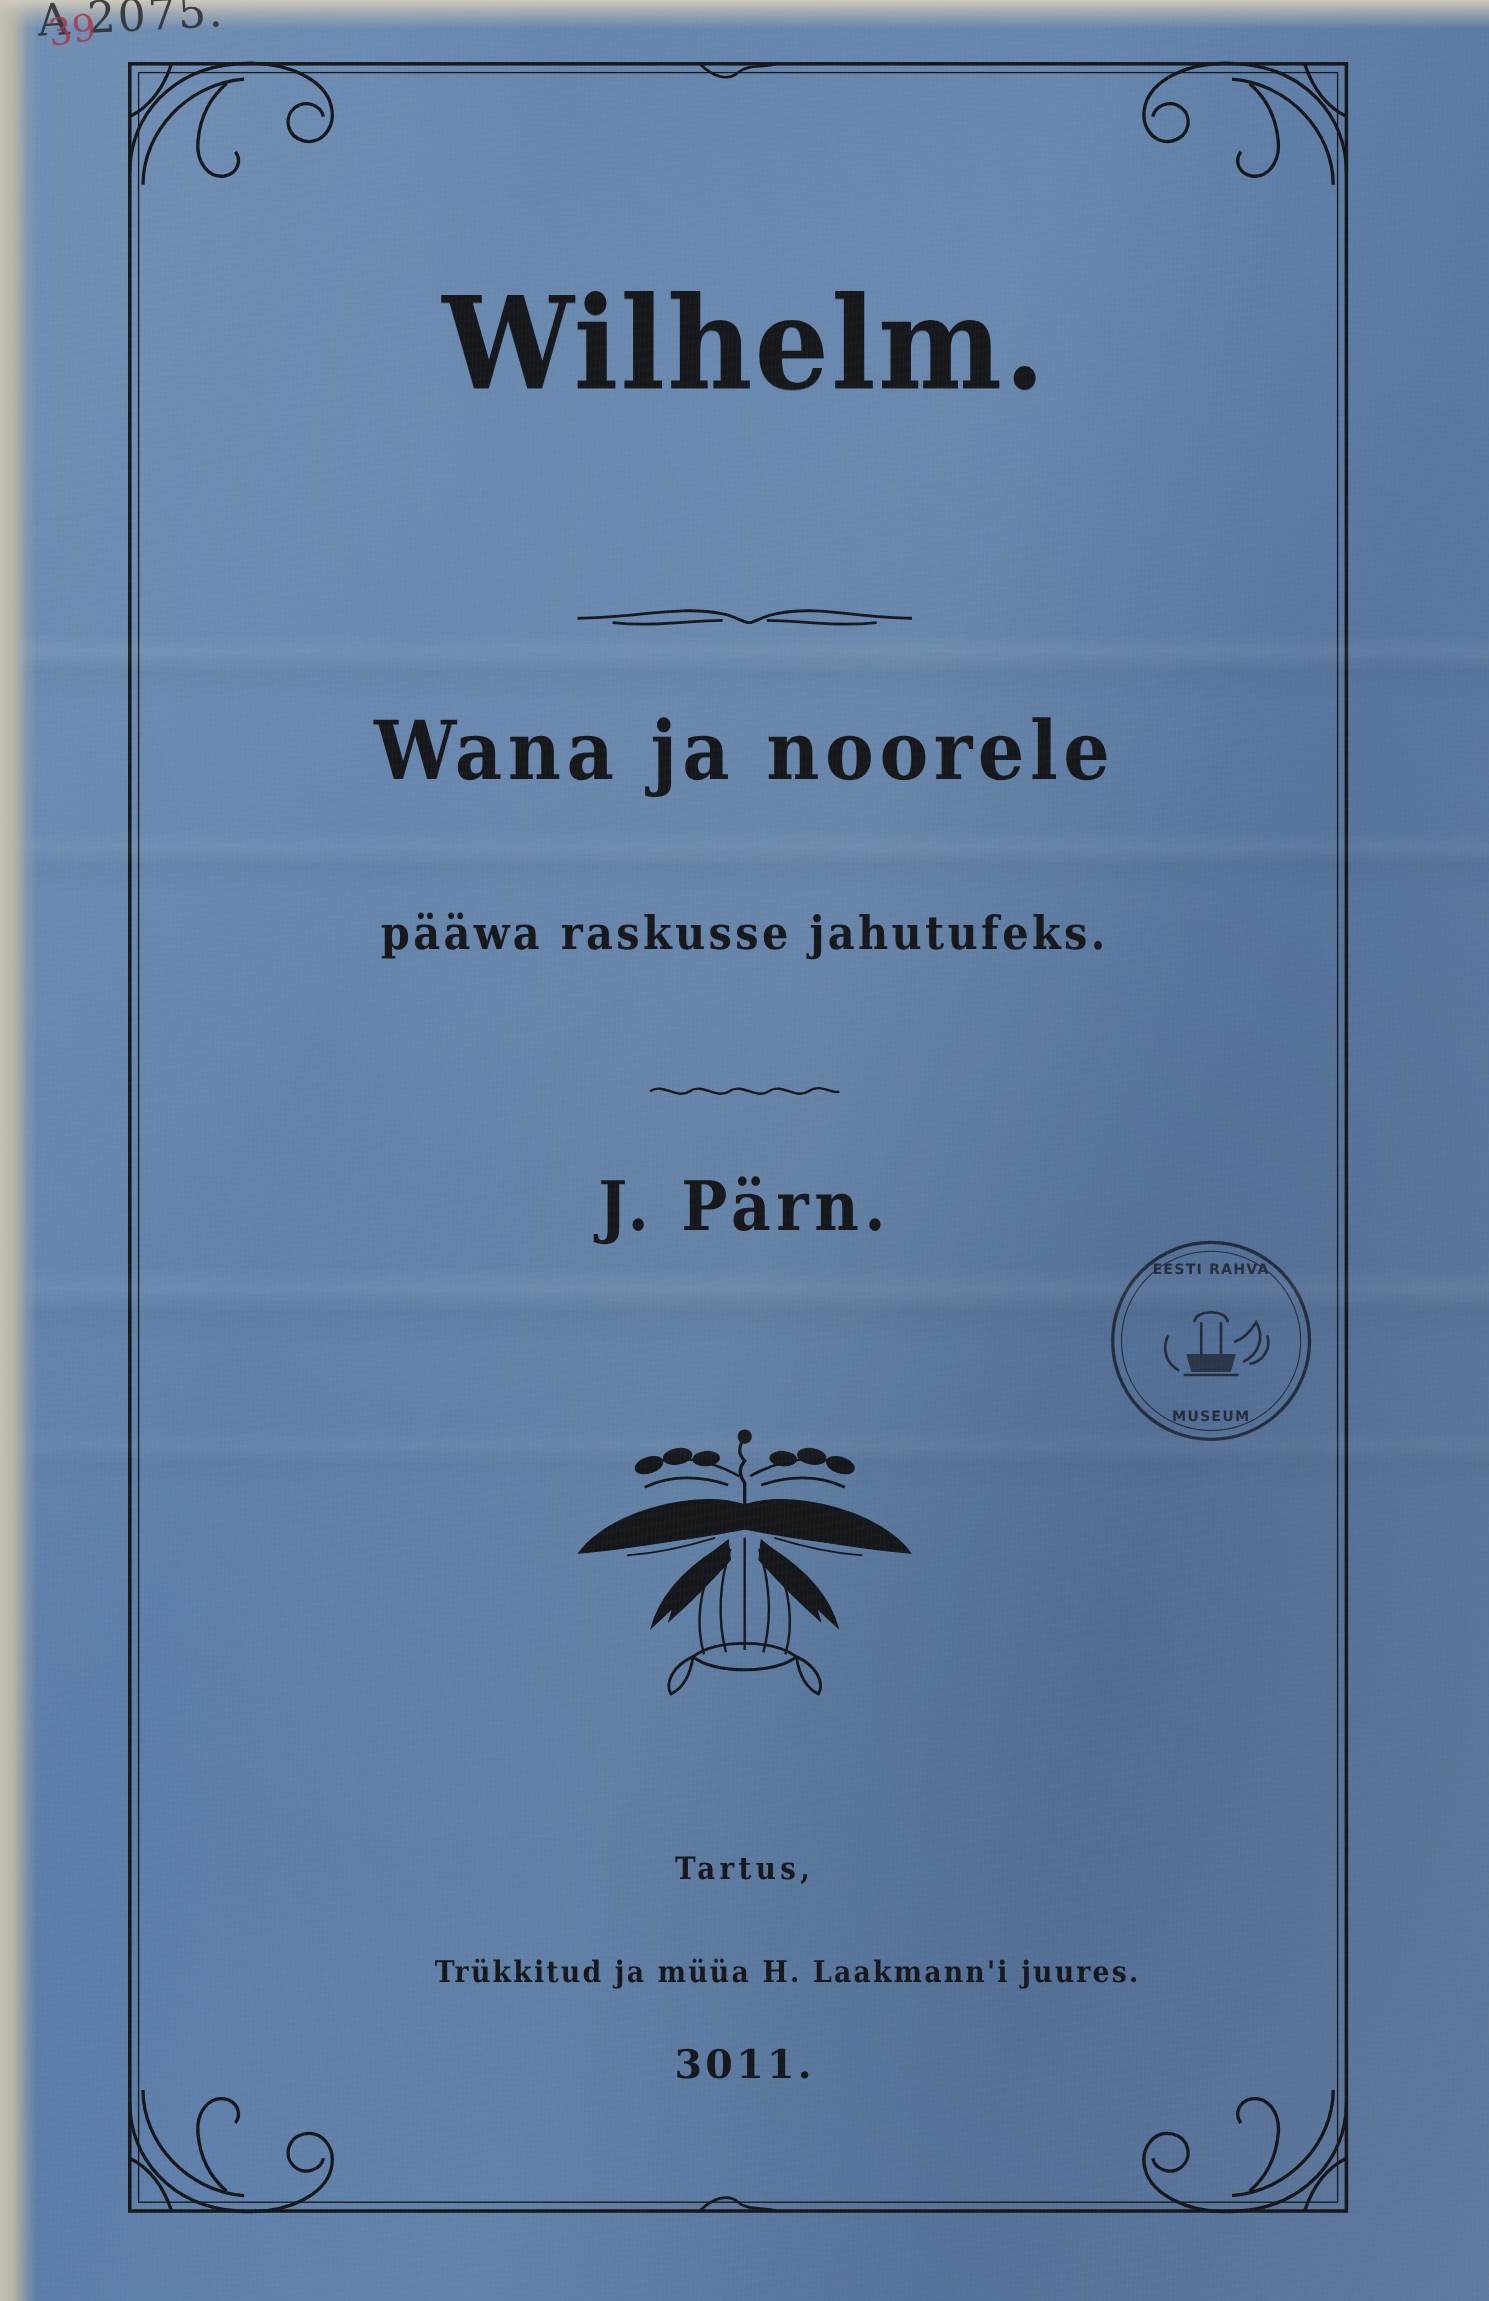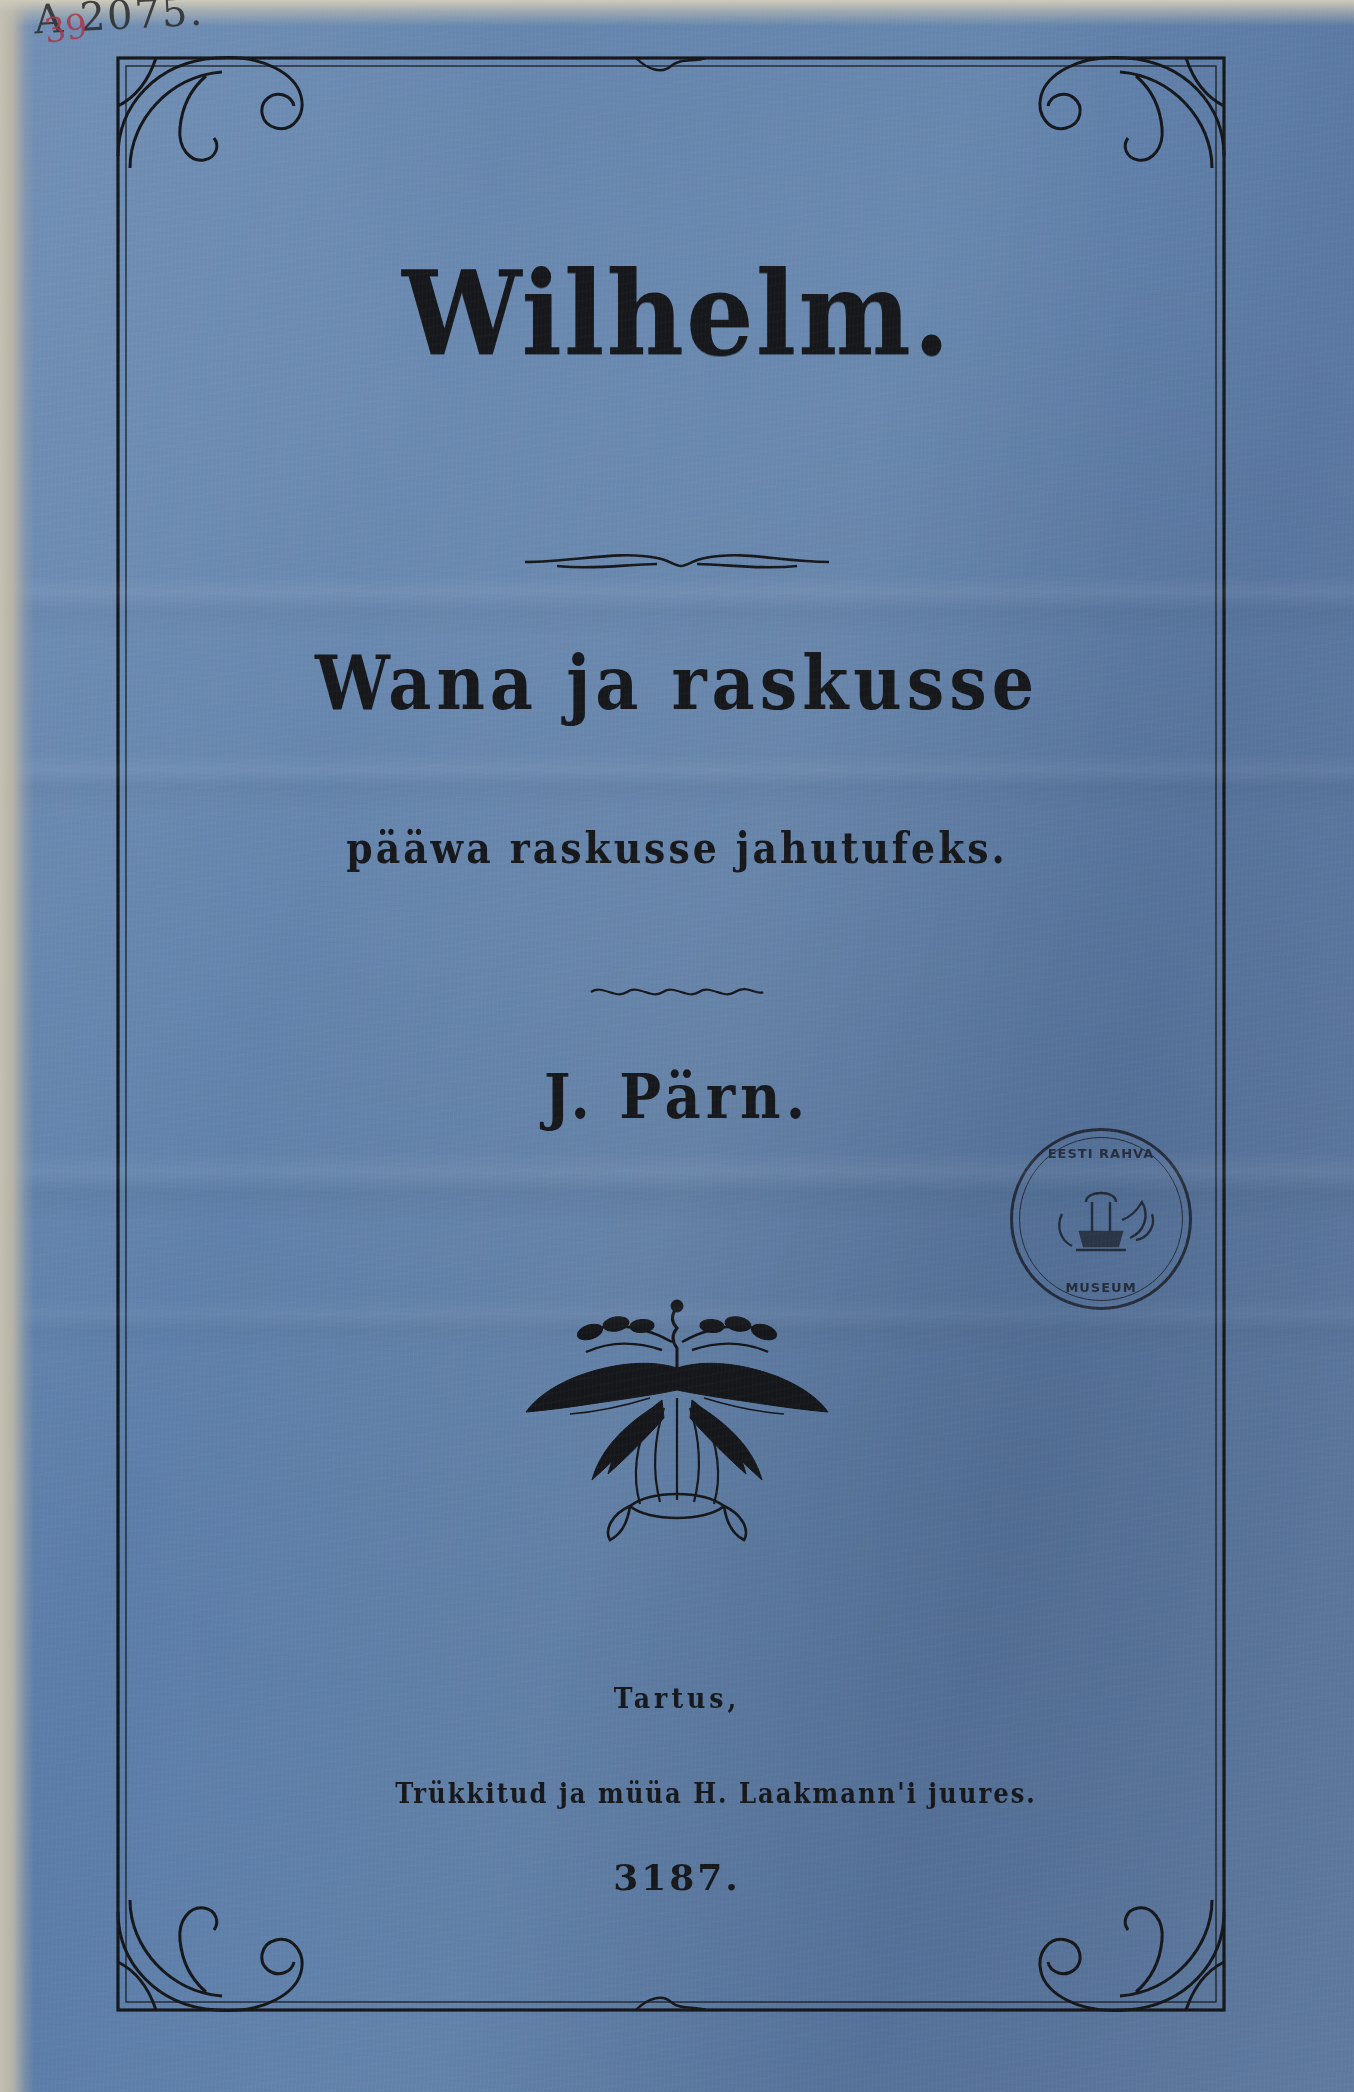"Wana ja raskusse" div.tx { text: raskusse -> noorele }
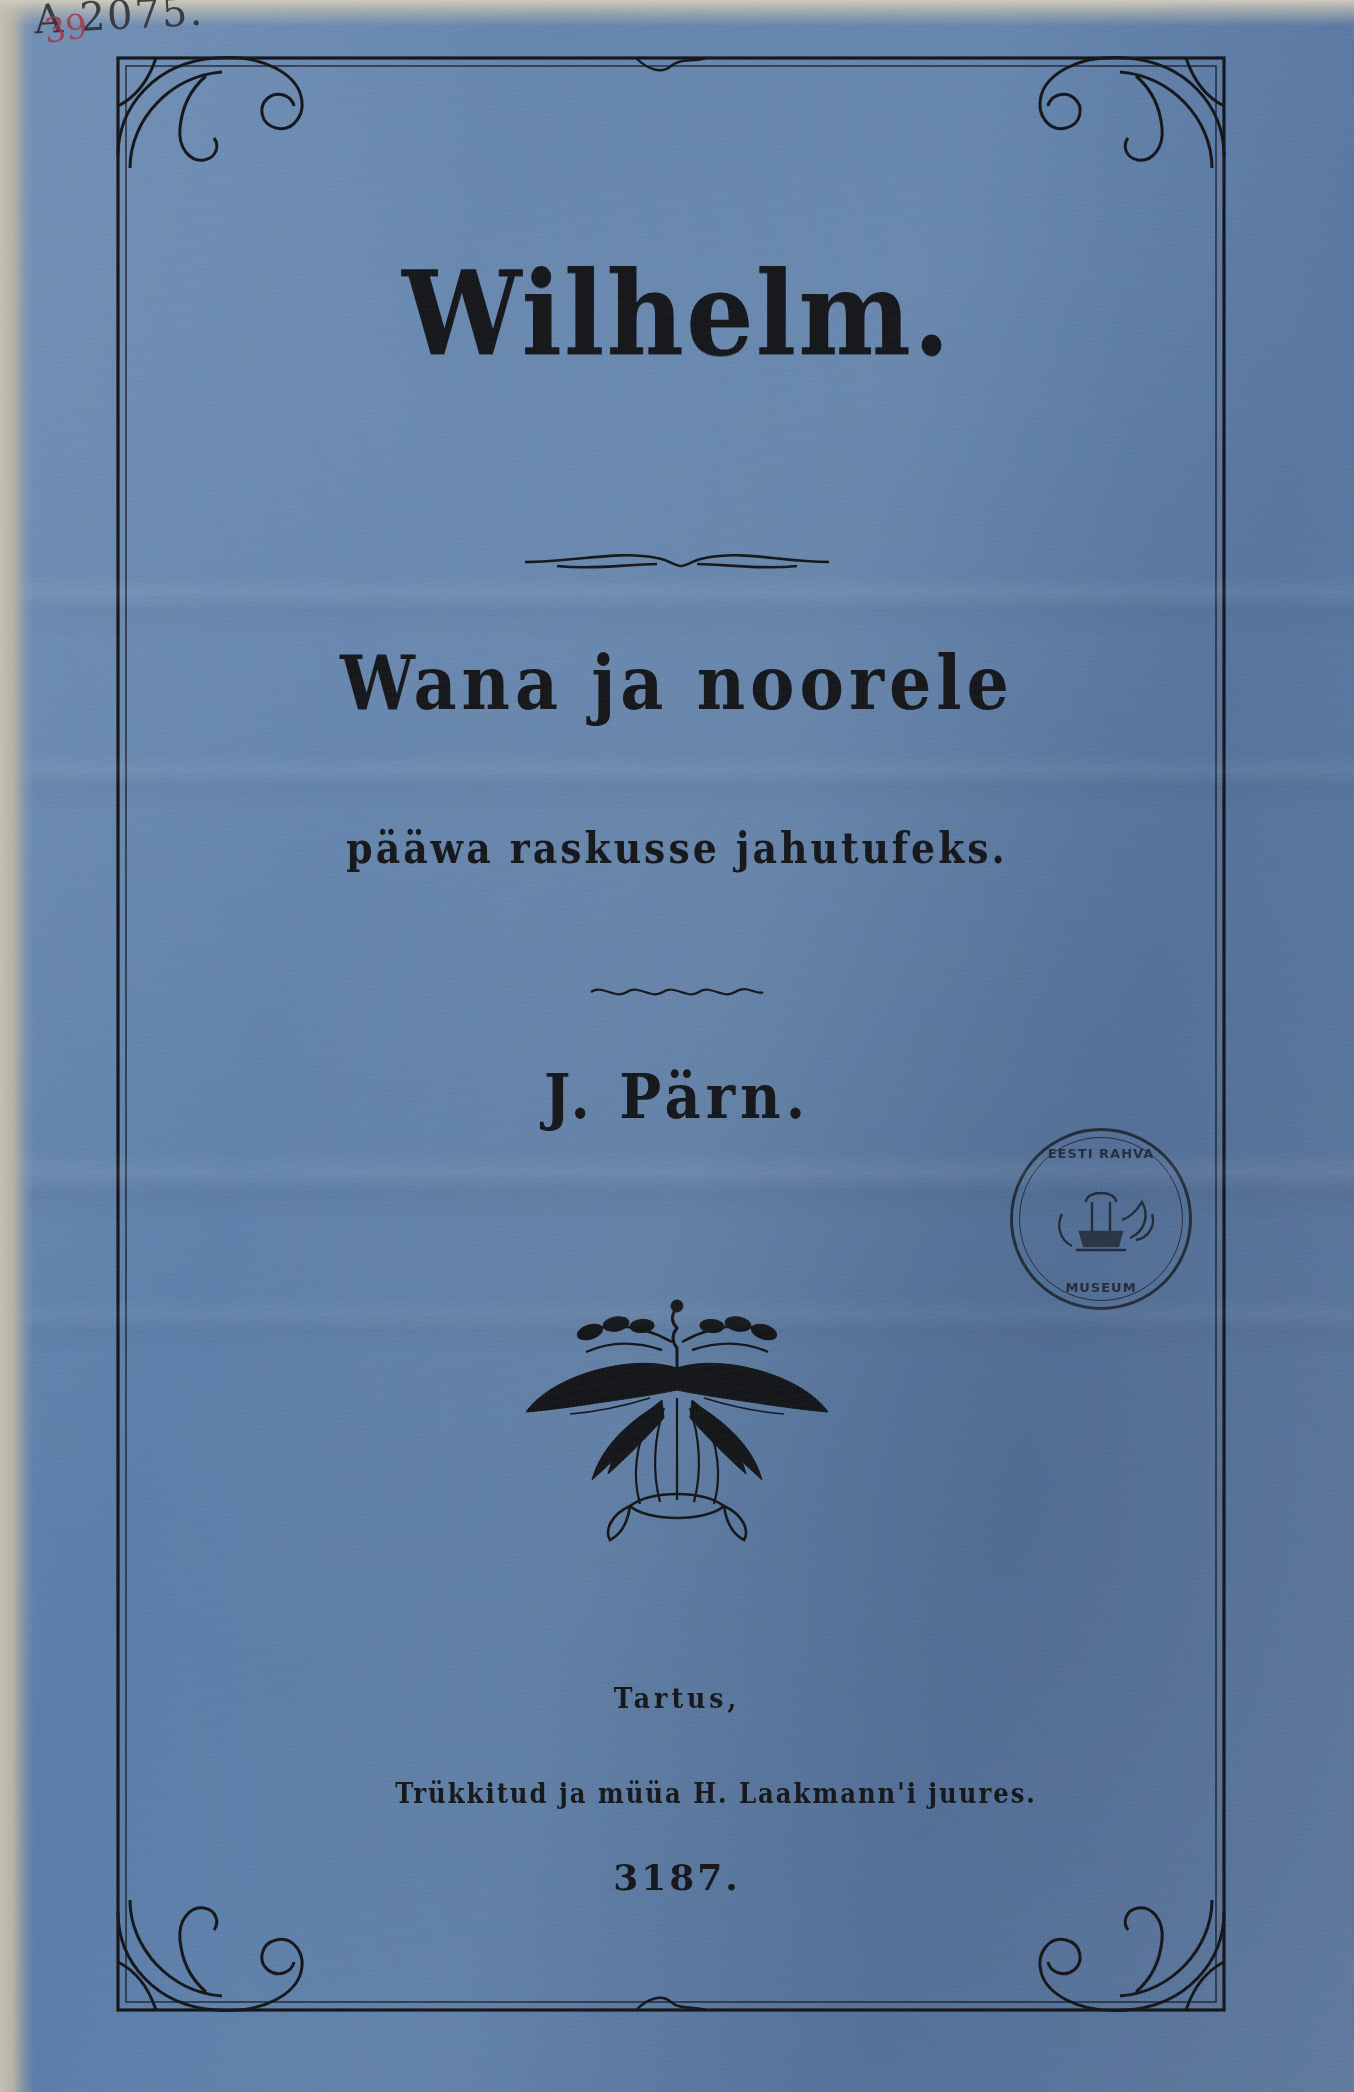"3187." div.tx { text: 3187 -> 3011 }
